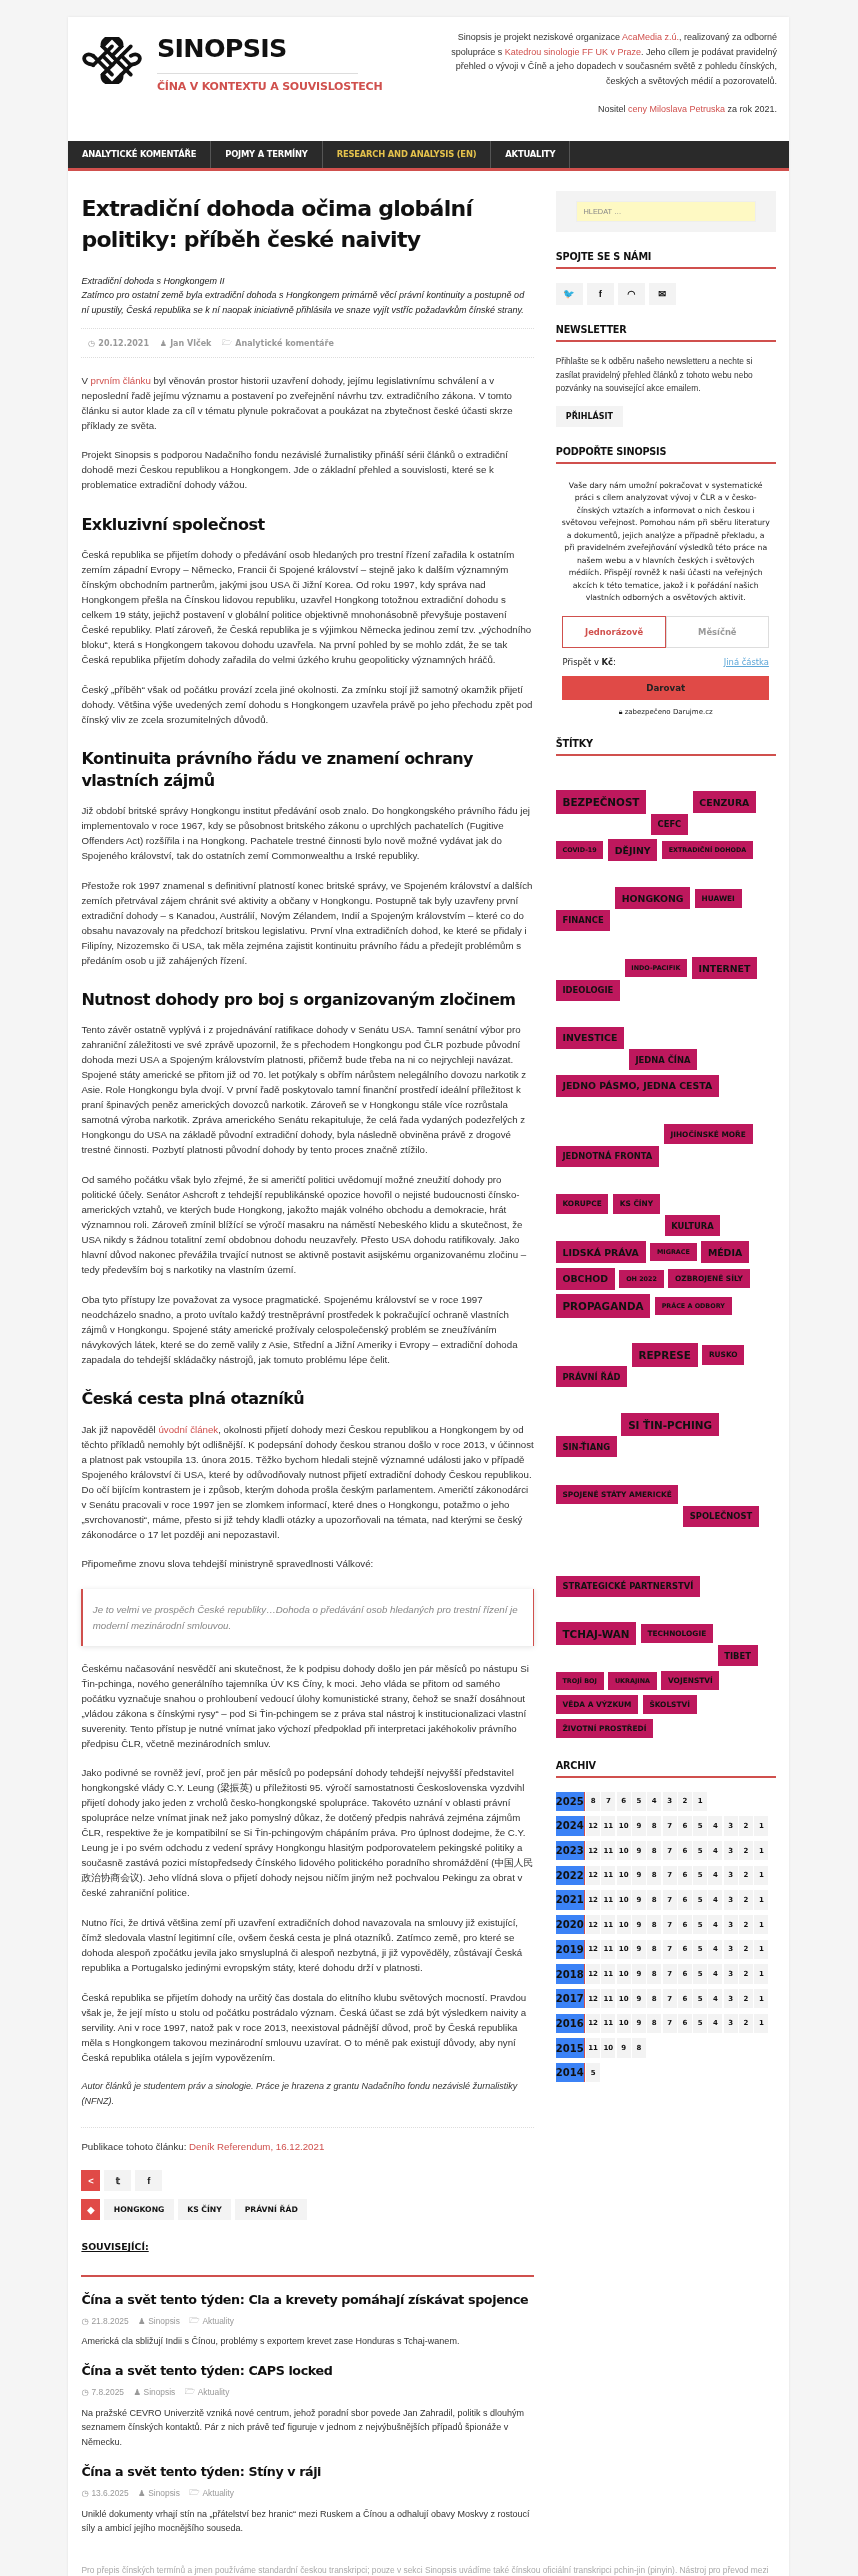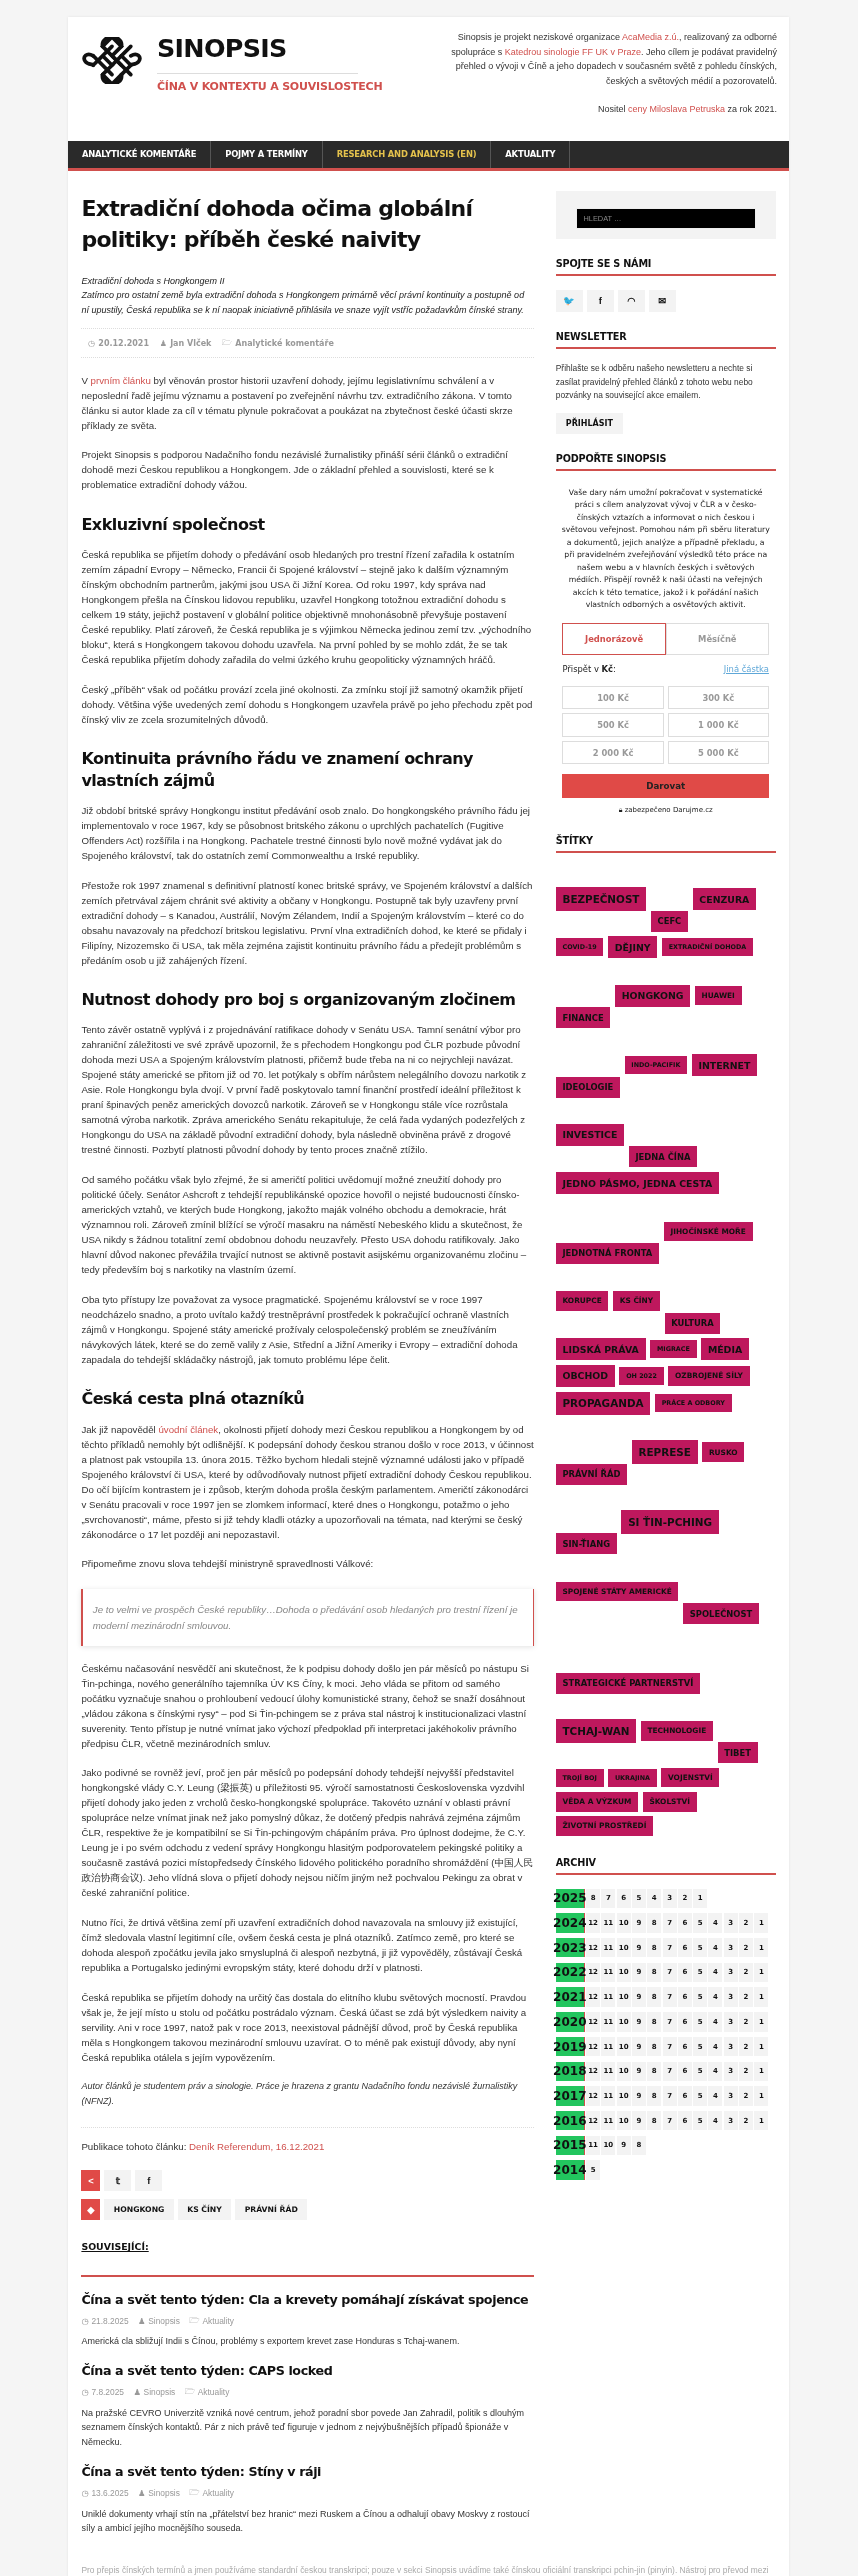"HLEDAT …" .search-input { background: #000000 -> #fef9c3; margin-top: 7px -> none }
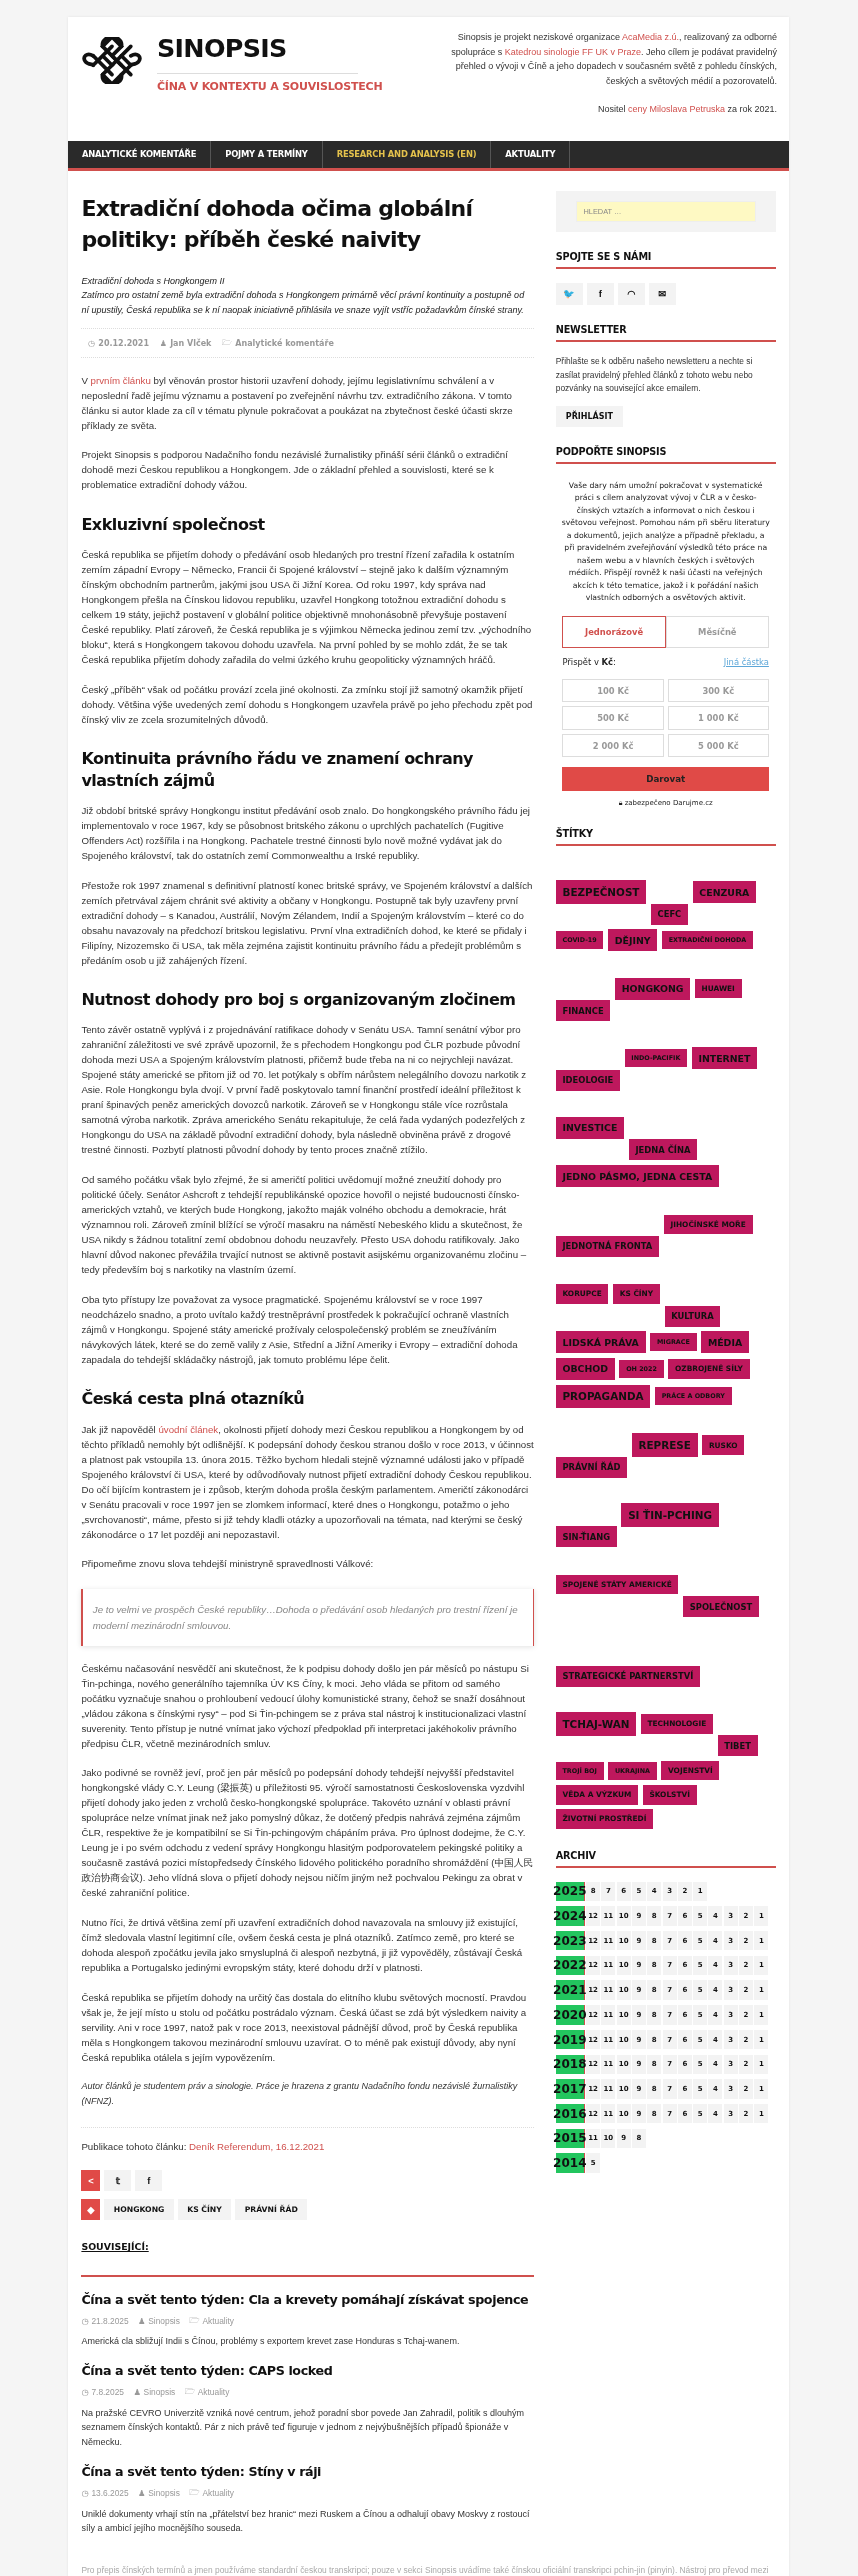"100 Kč" div.amounts { html: <div> <div>100 Kč</div> <div>300 Kč</div> <div>500 Kč</div> <div>1 000 Kč</div> <div>2 000 Kč</div> <div>5 000 Kč</div> </div> -> none }
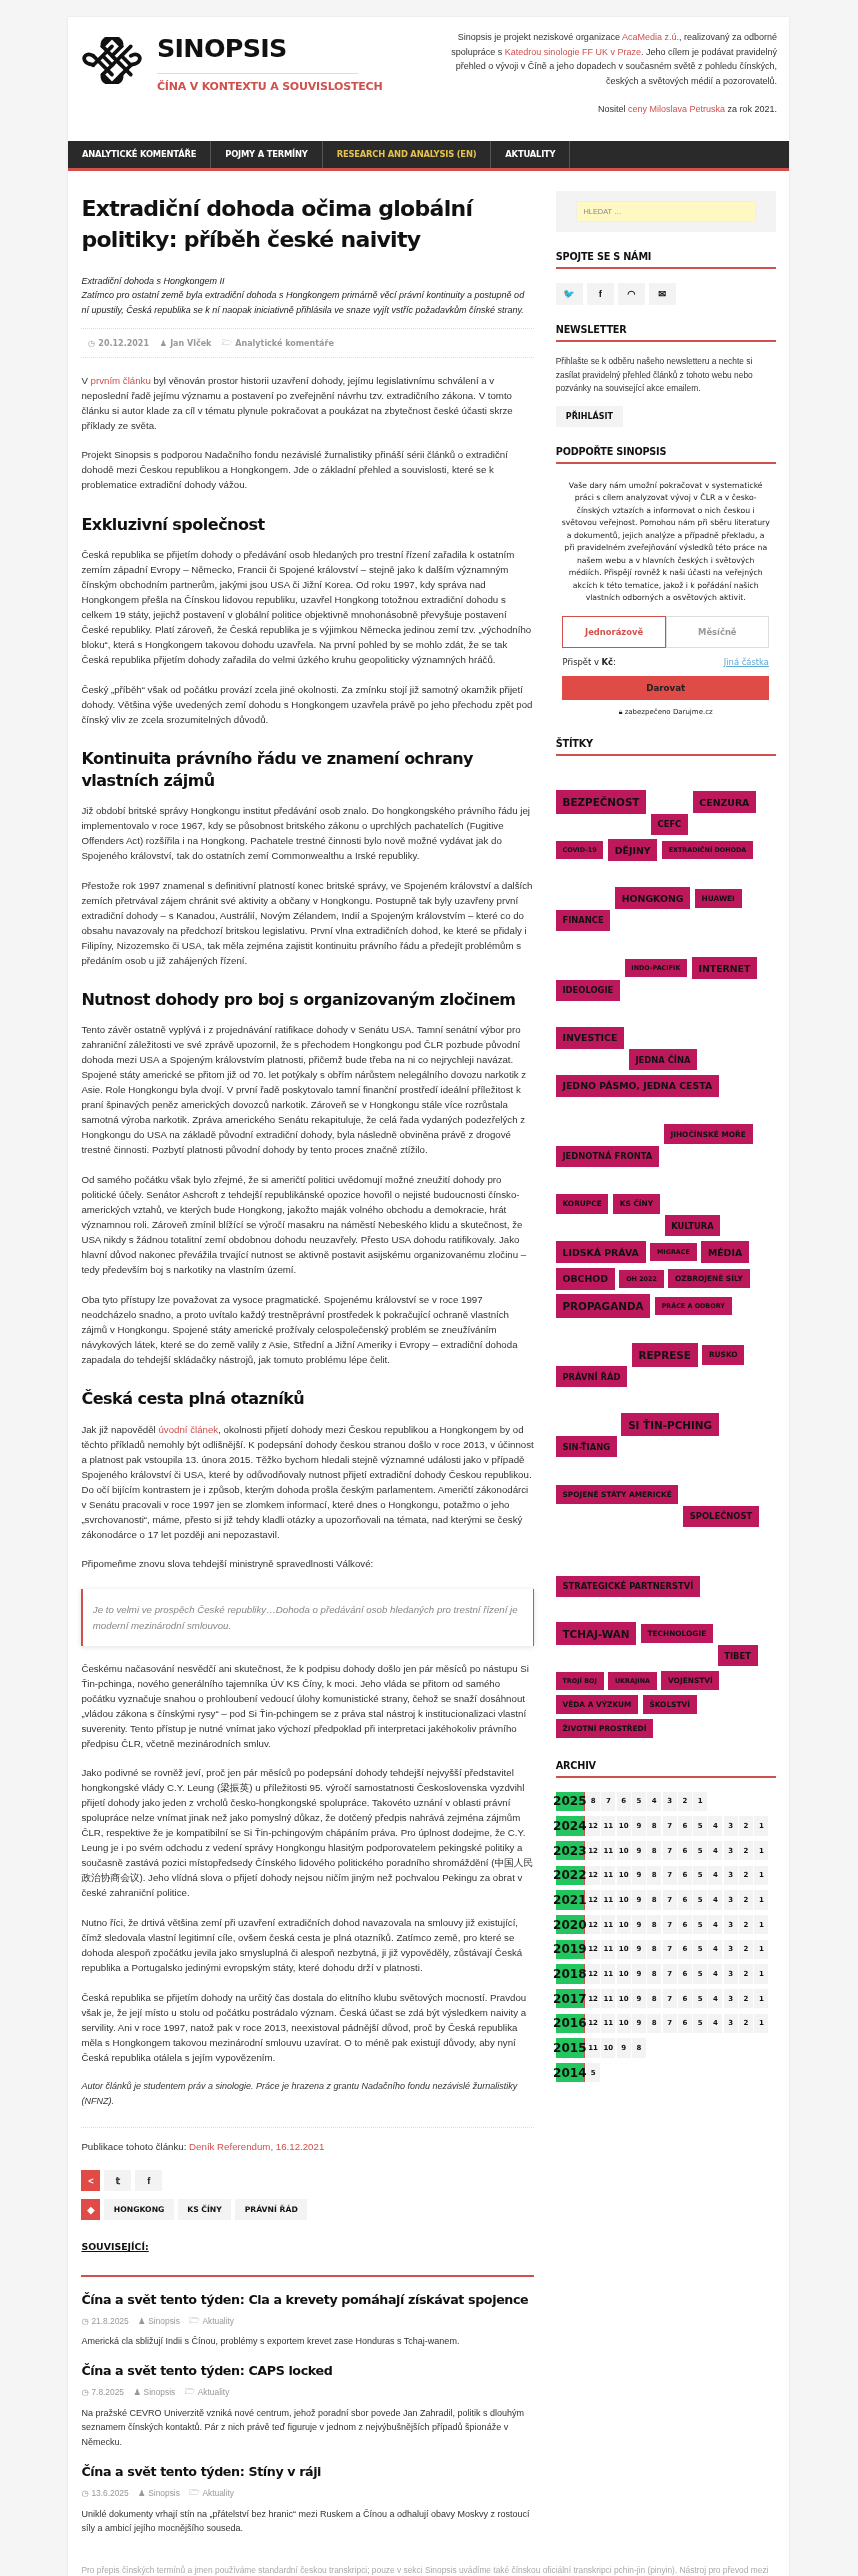"2025" .ayear { background: #22c55e -> #3b82f6; font-size: 12px -> 10px }
